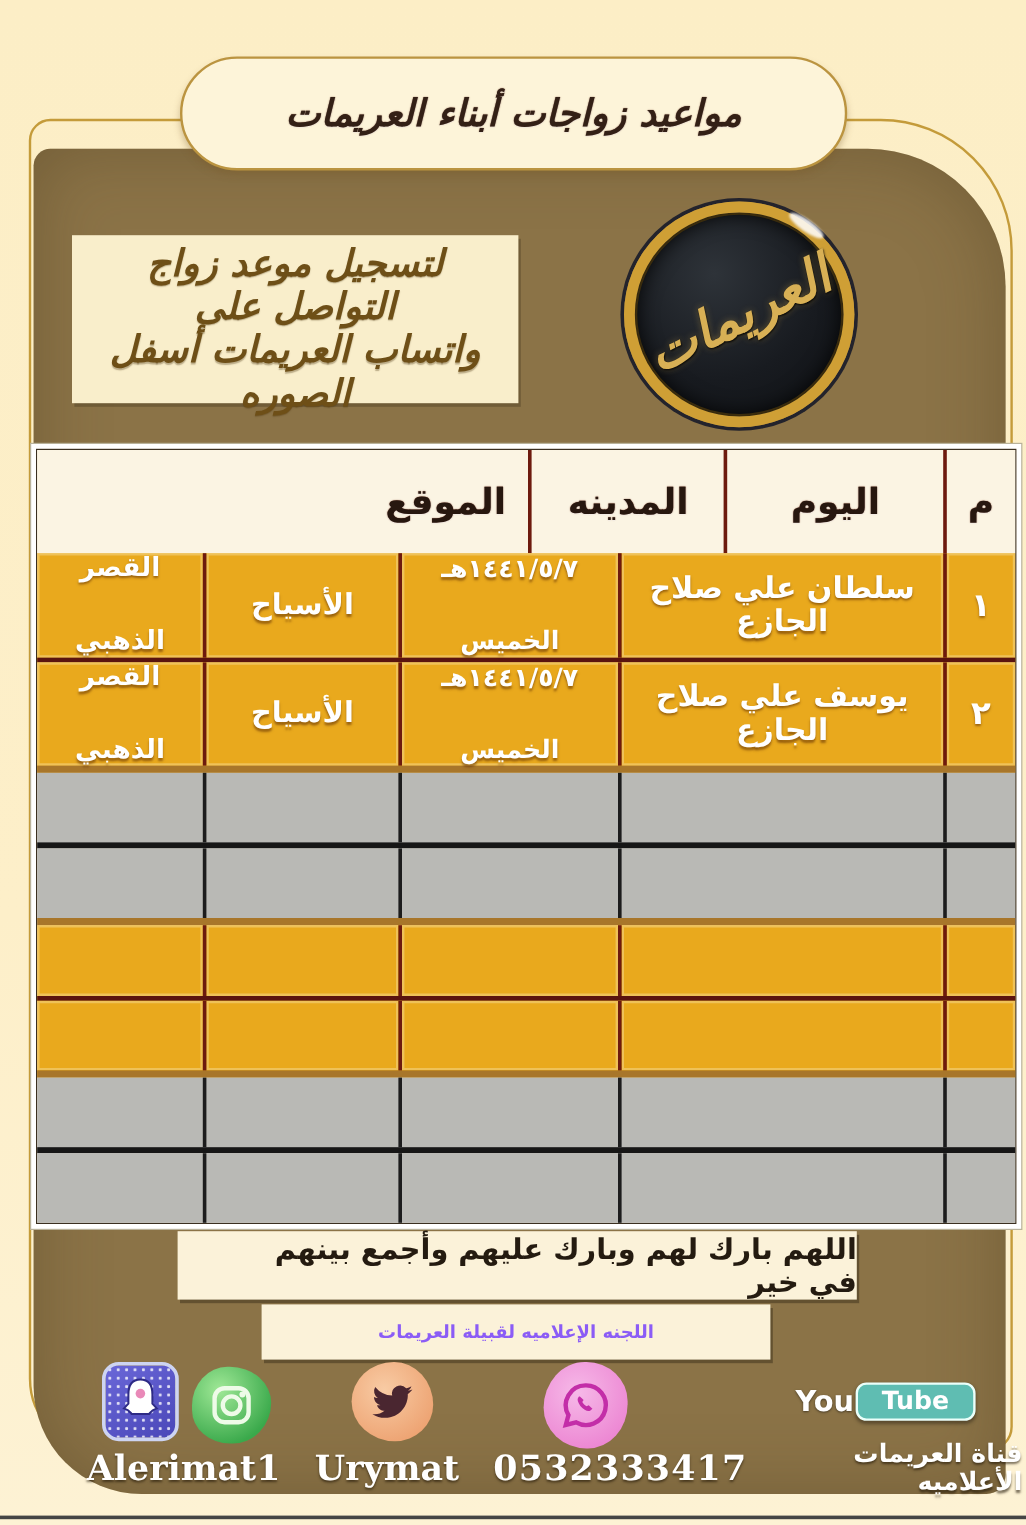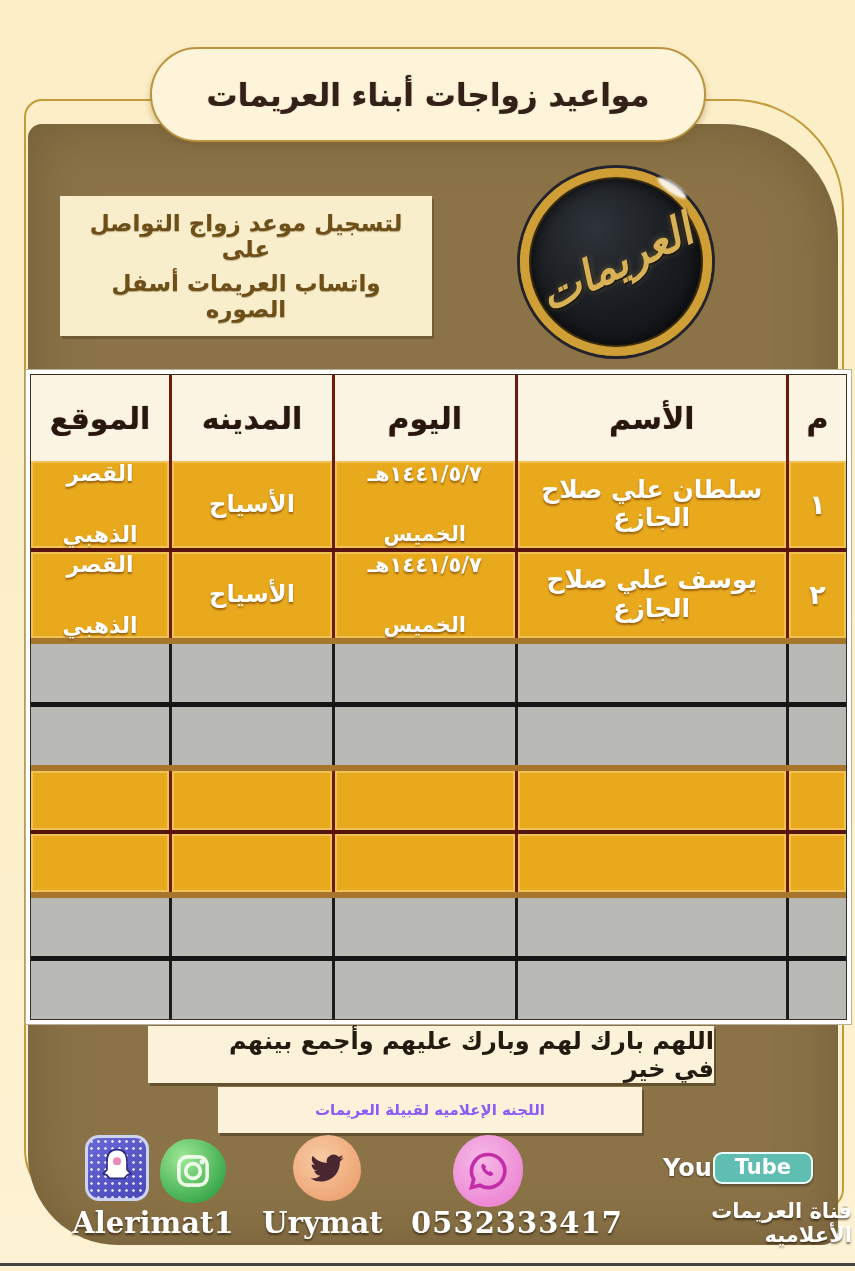"مواعيد زواجات أبناء العريمات" .title-pill { font-style: none -> italic }
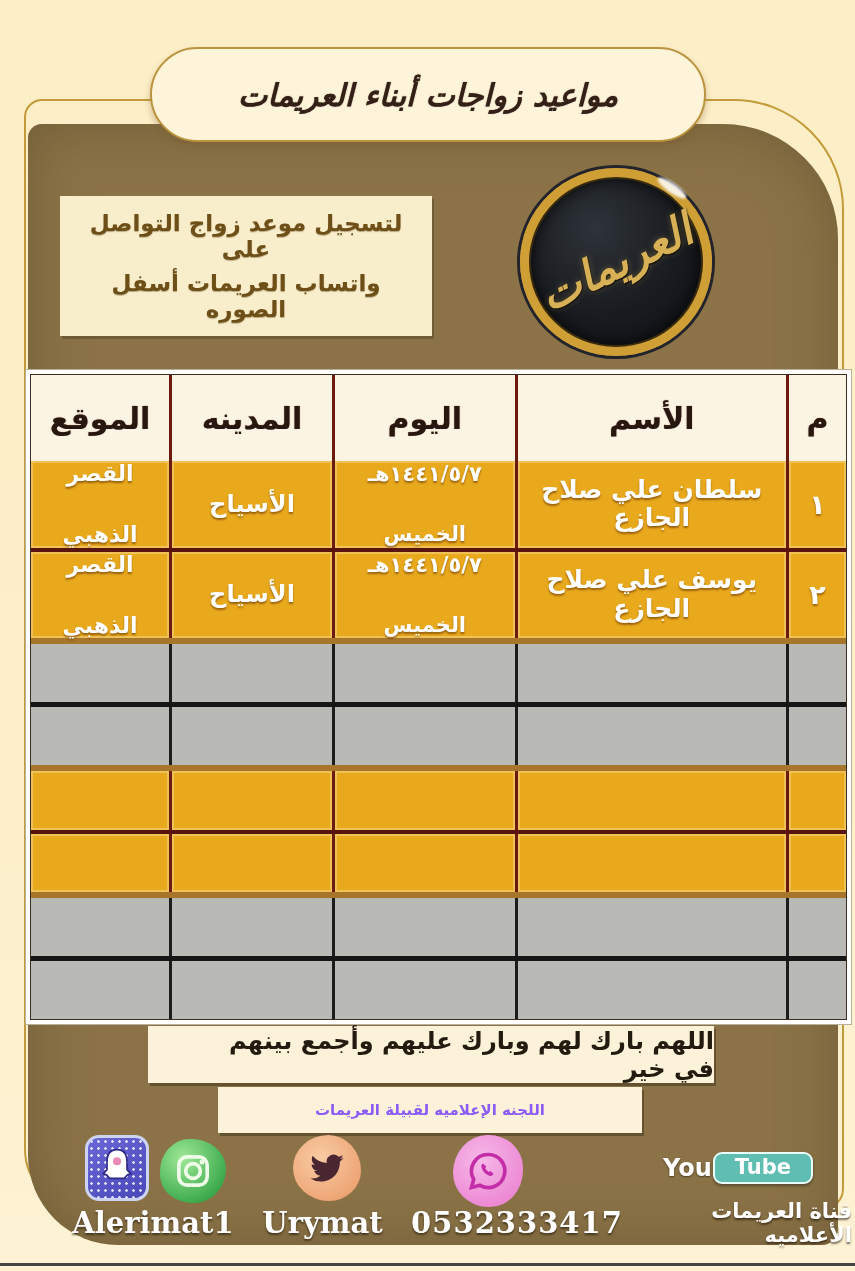"لتسجيل موعد زواج التواصل على" .info-box div { font-size: 23px -> 31px; font-style: none -> italic }
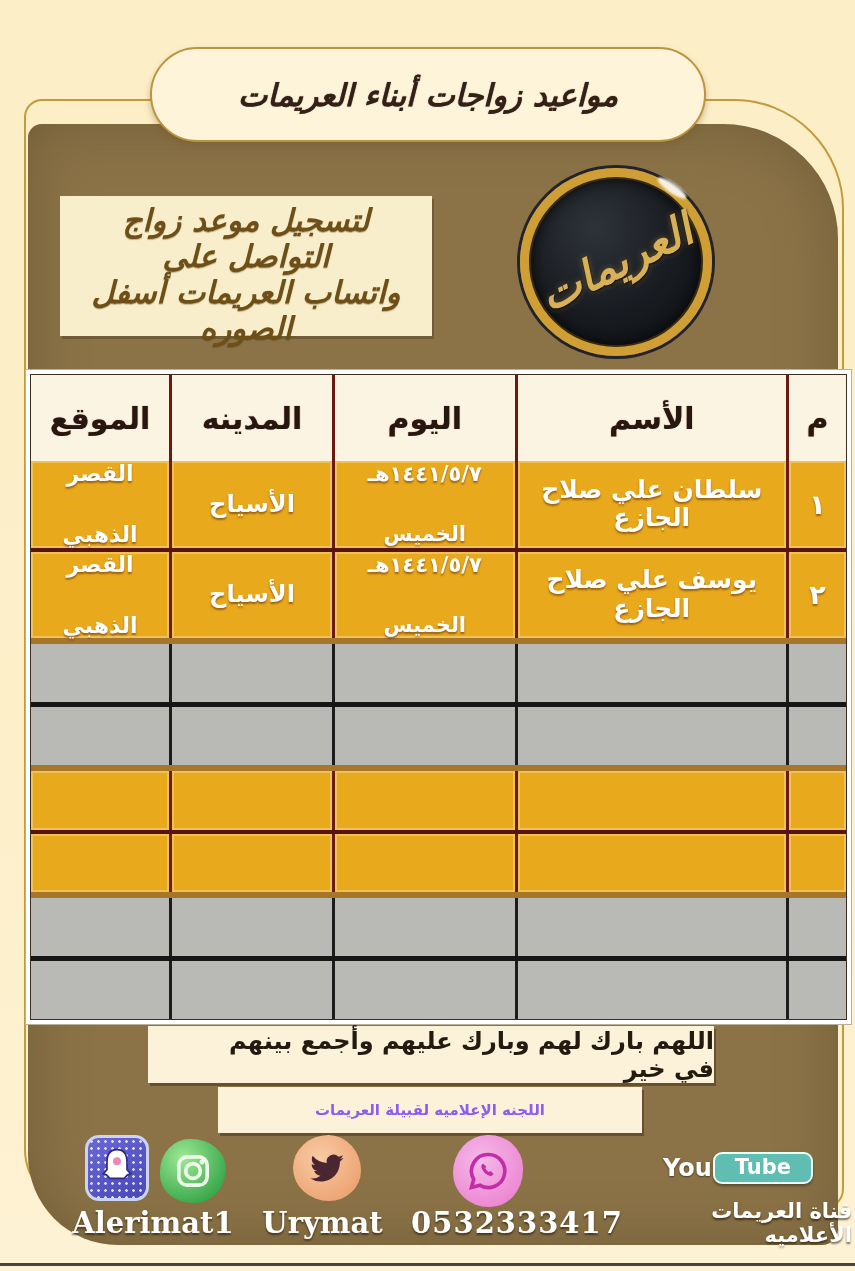"الأسم" div.hcell { html: <div>الأسم</div> -> none }
